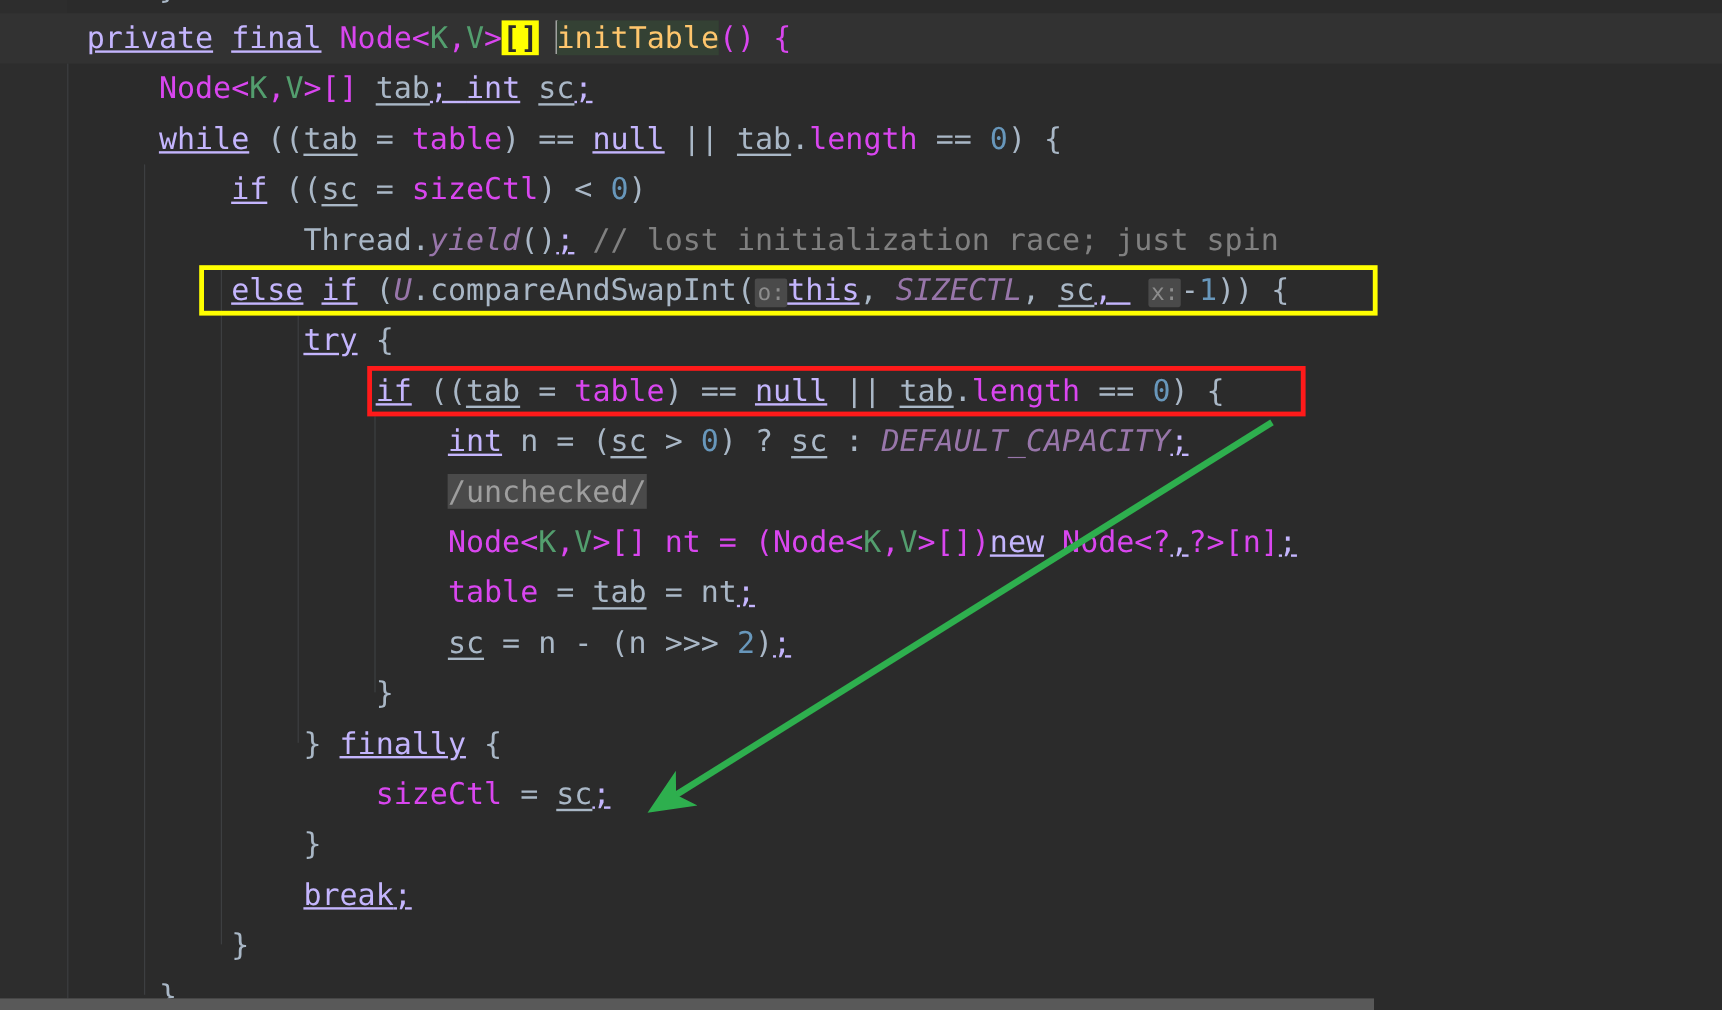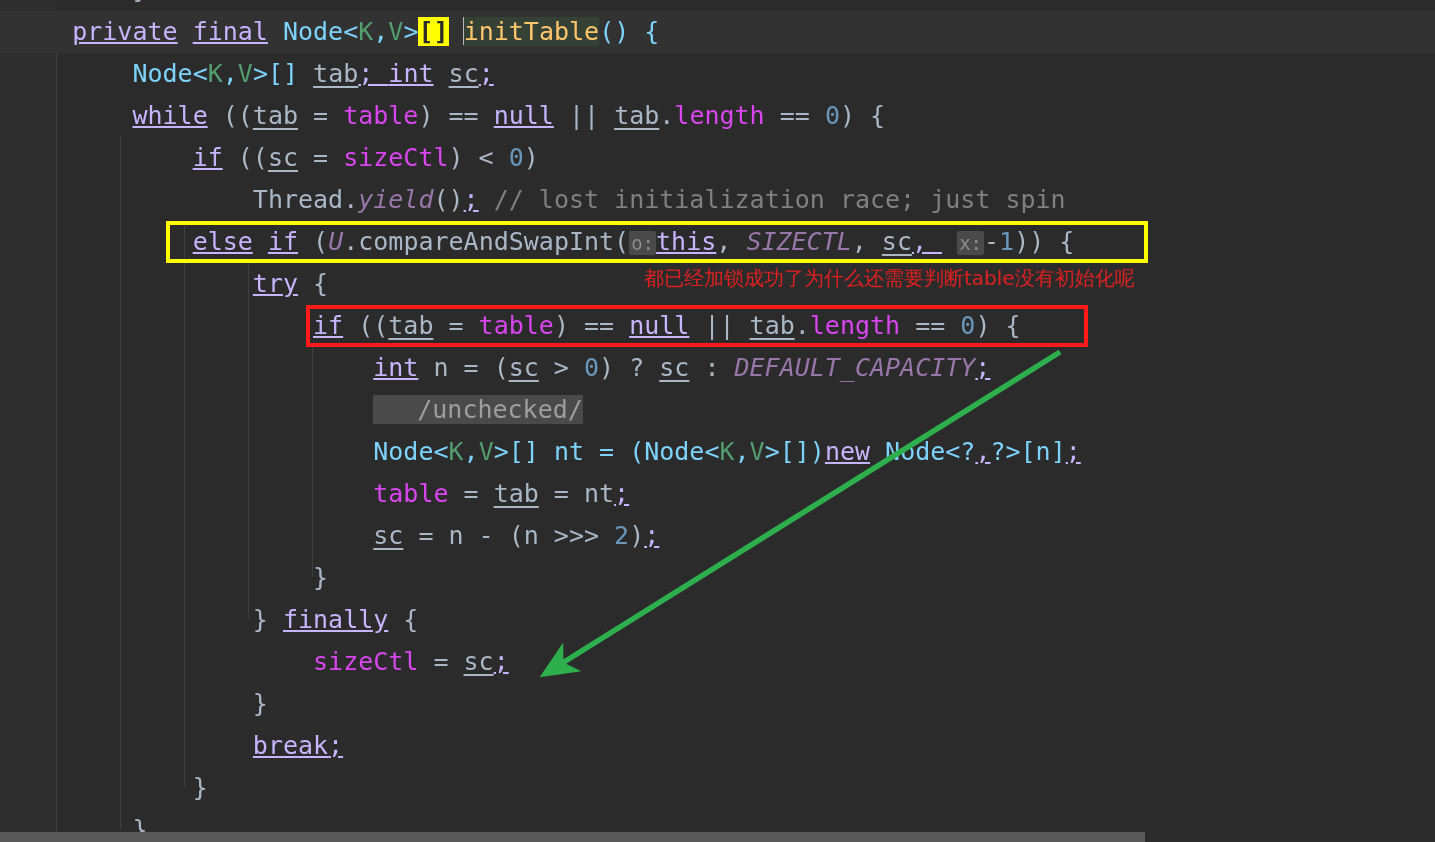"Node<" .cls { color: #7dd3fc -> #d946ef }
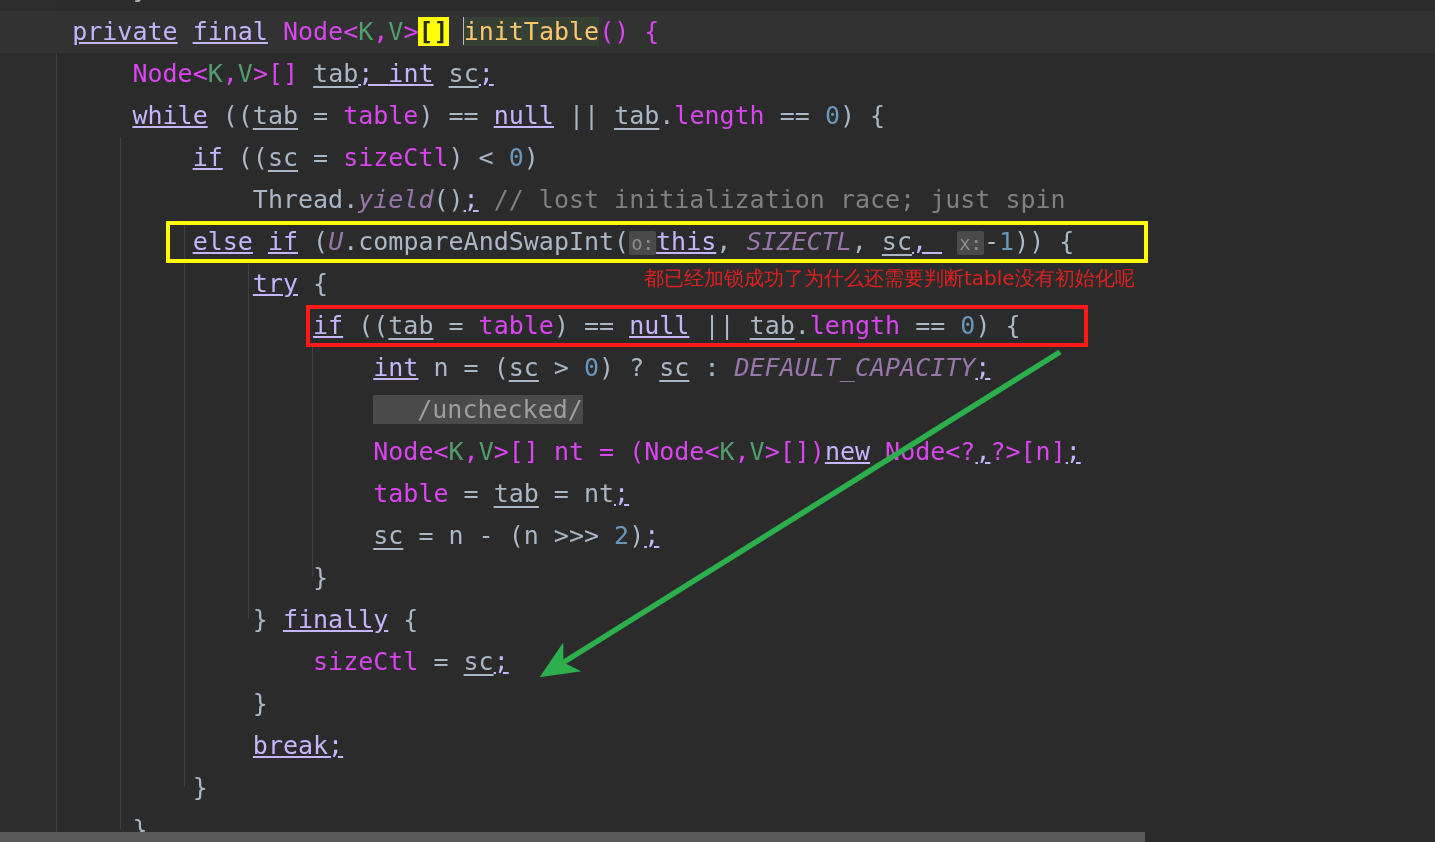"都已经加锁成功了为什么还需要判断table没有初始化呢" div.anno { html: <div>都已经加锁成功了为什么还需要判断table没有初始化呢</div> -> none }
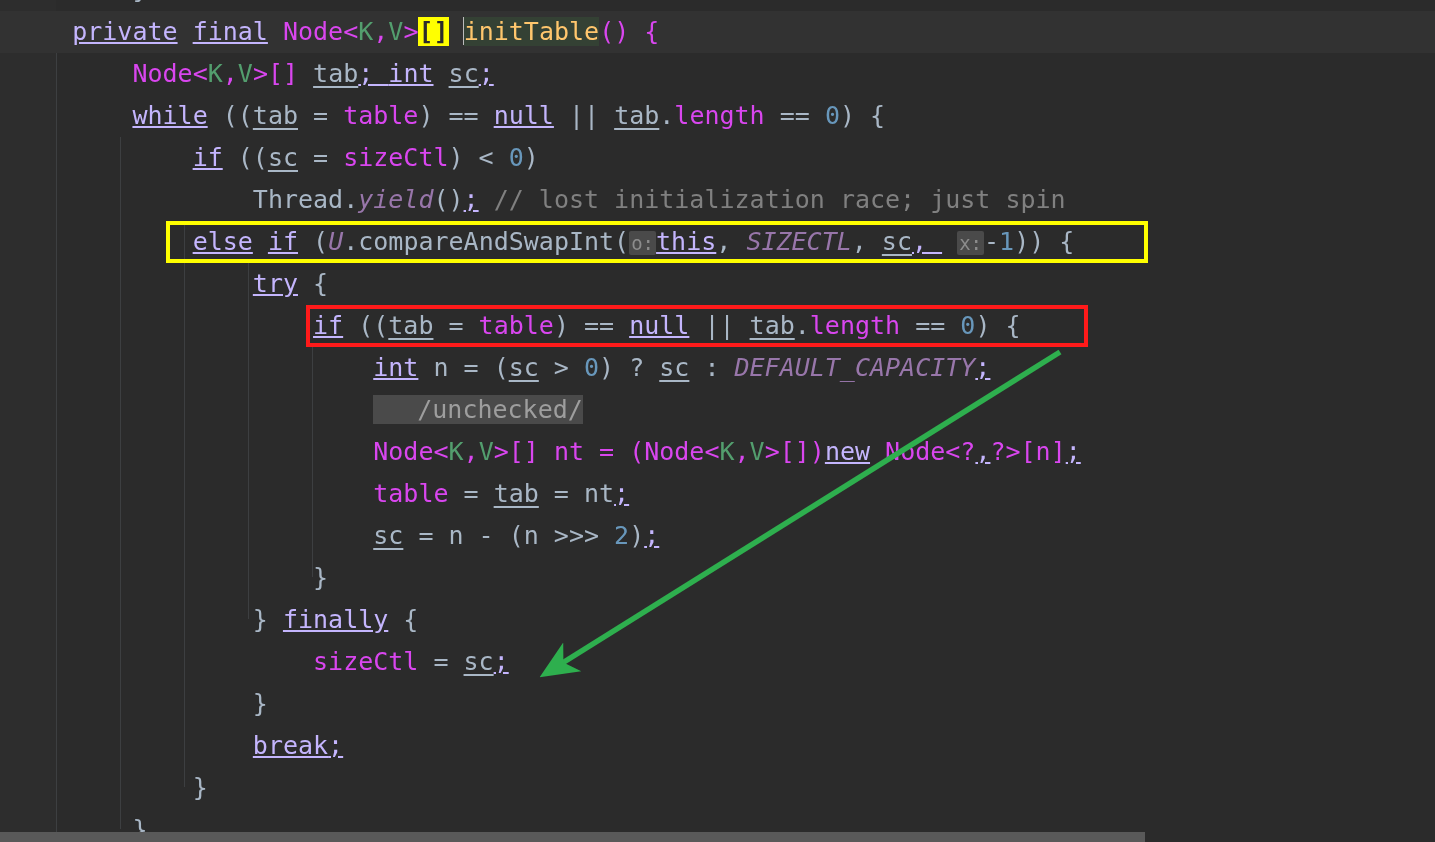"/unchecked/" .unchecked-hl { padding-left: 44px -> none }
